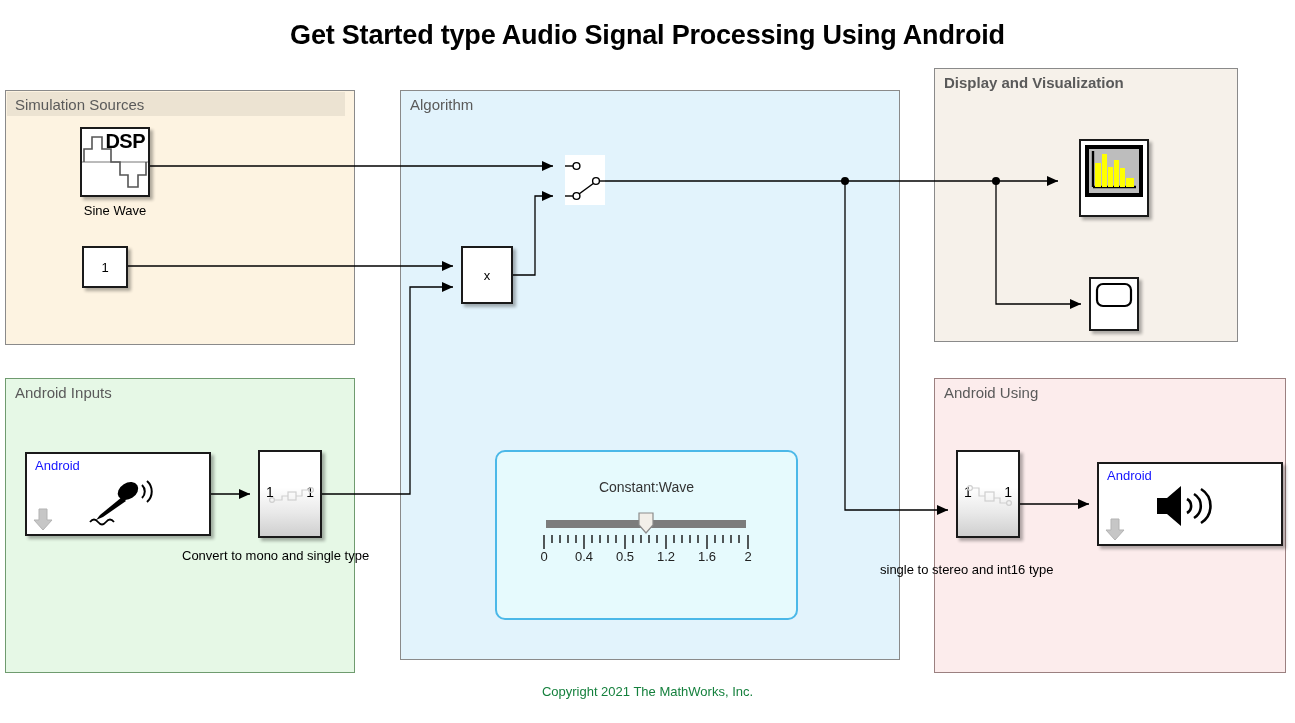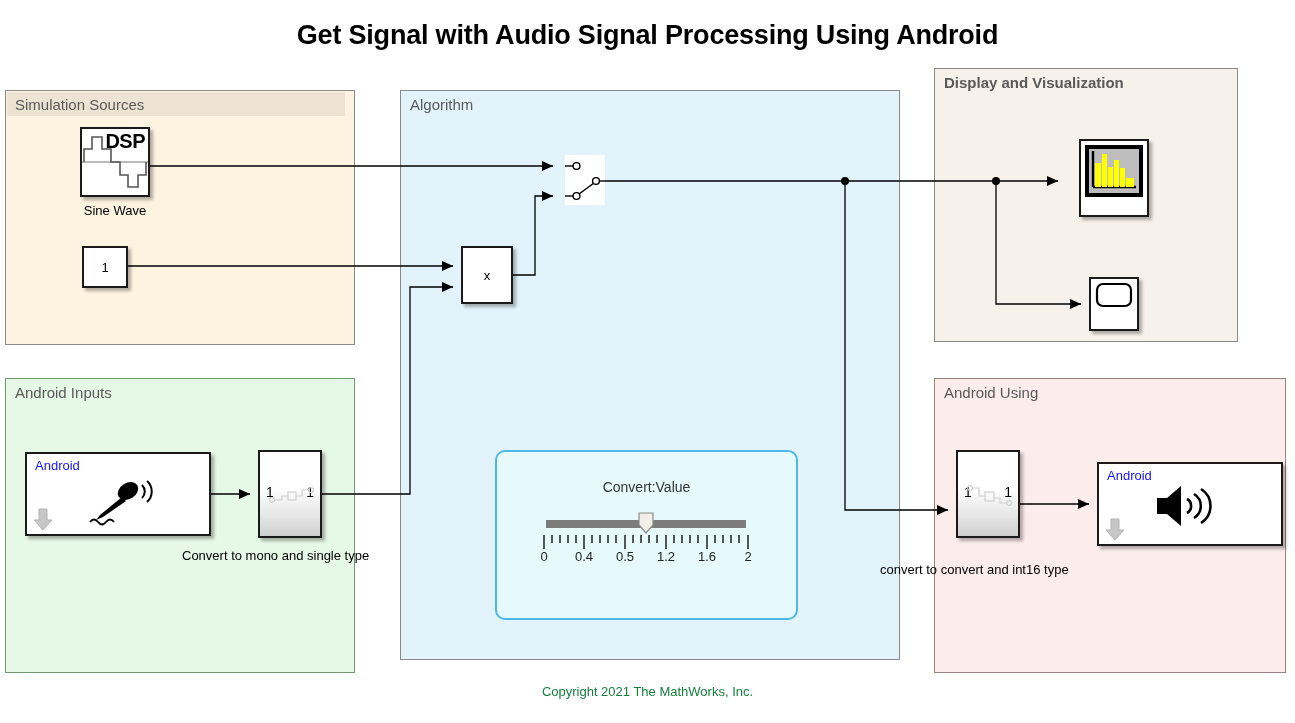"Get Signal with Audio Signal" div.title { text: Signal with -> Started type }
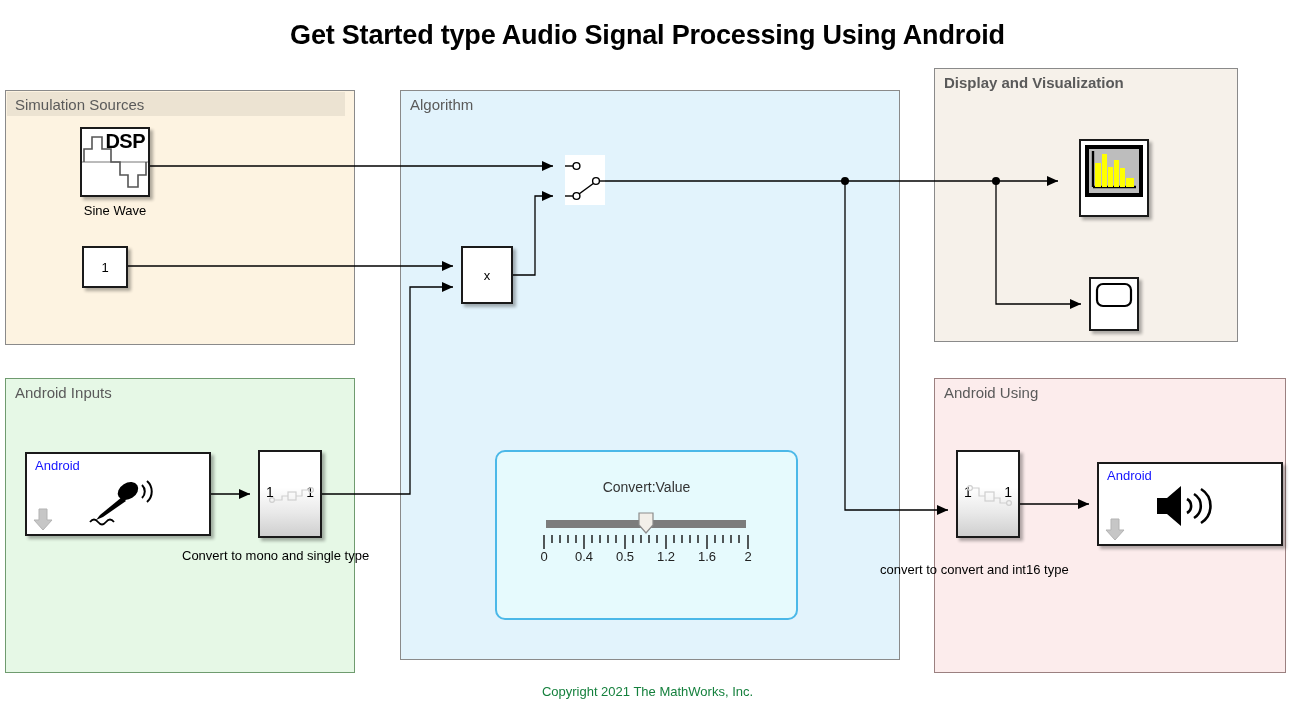"Convert:Value" div { text: Convert:Value -> Constant:Wave }
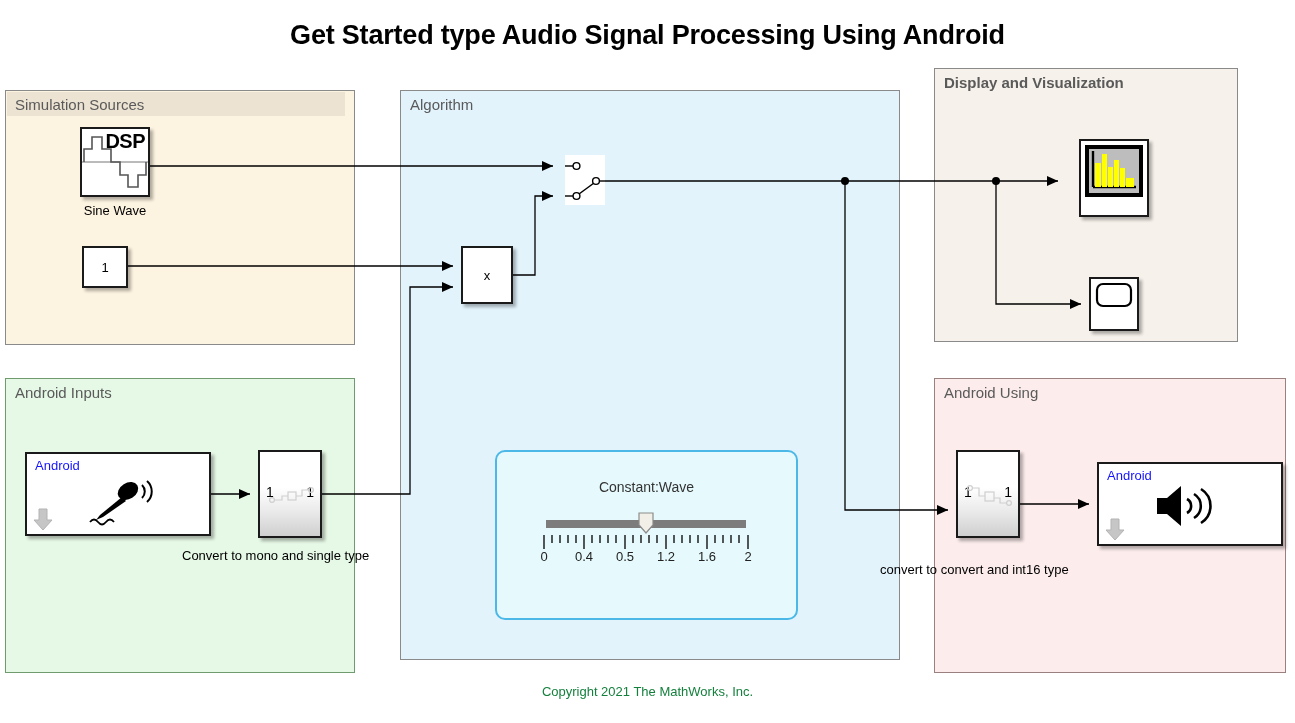"convert to convert and int16" div.blk-label { text: convert to convert -> single to stereo }
